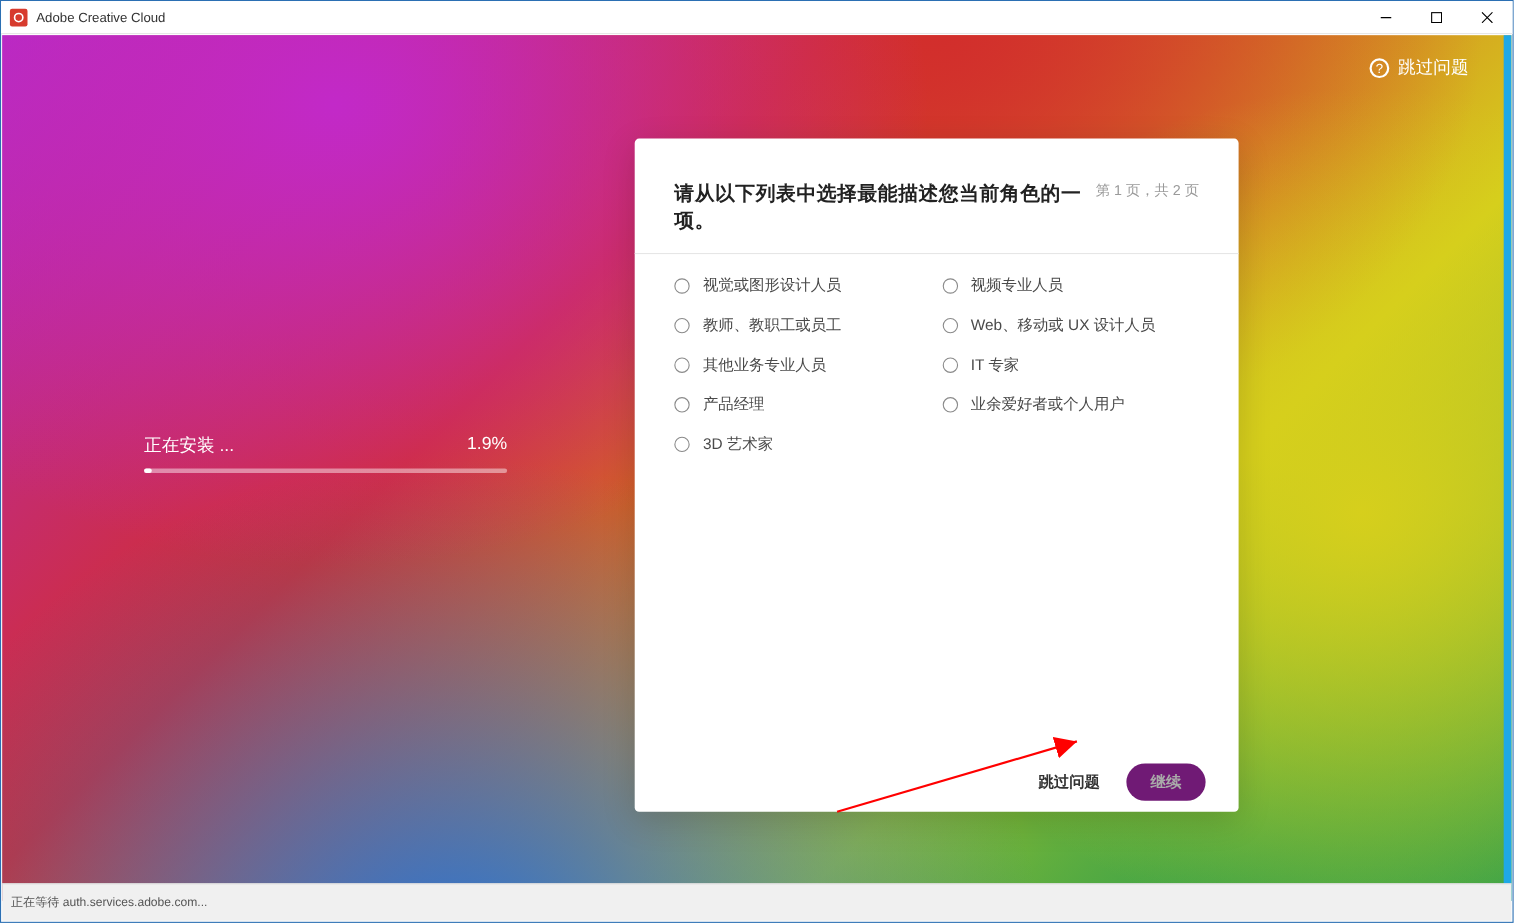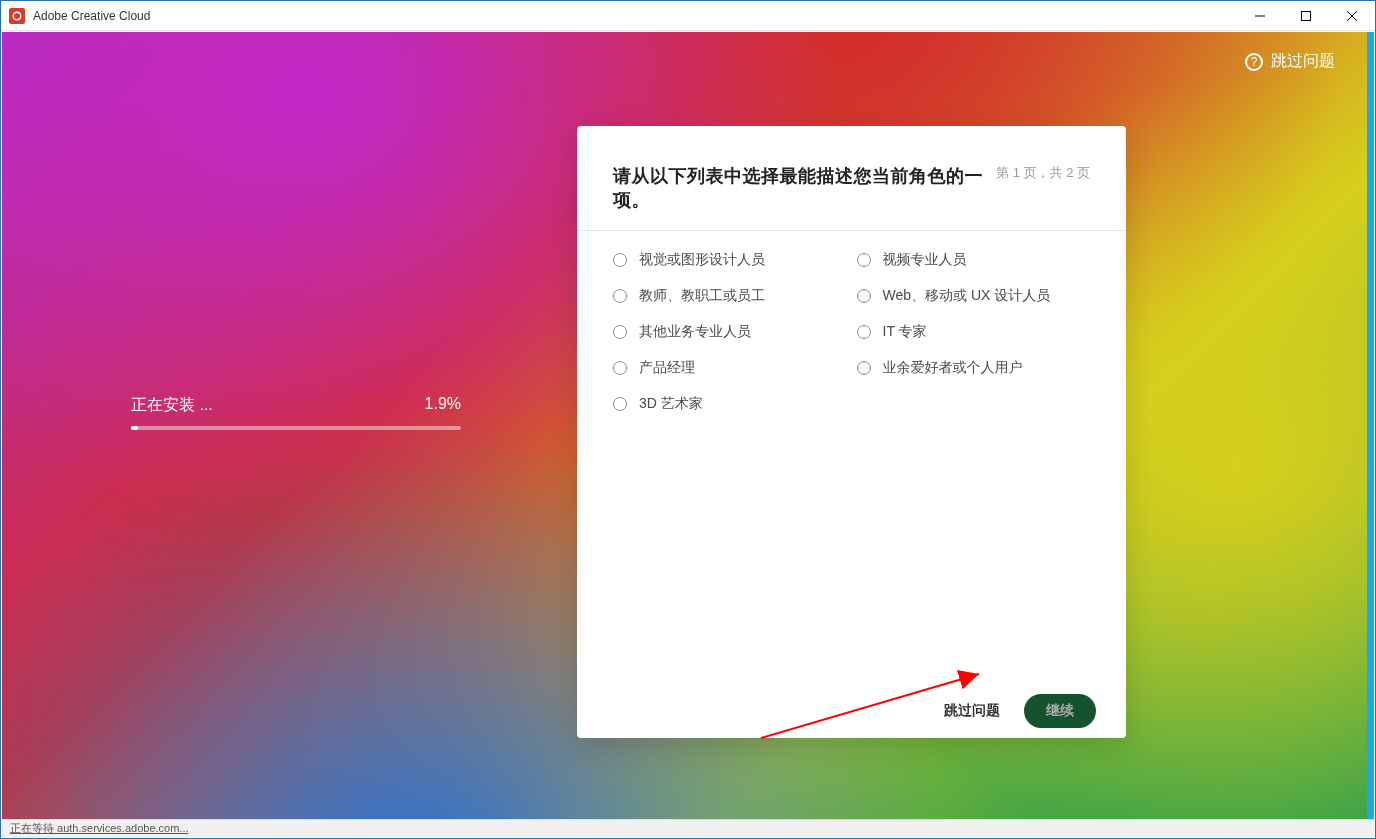"继续" .continue { background: #14532d -> #701a75 }
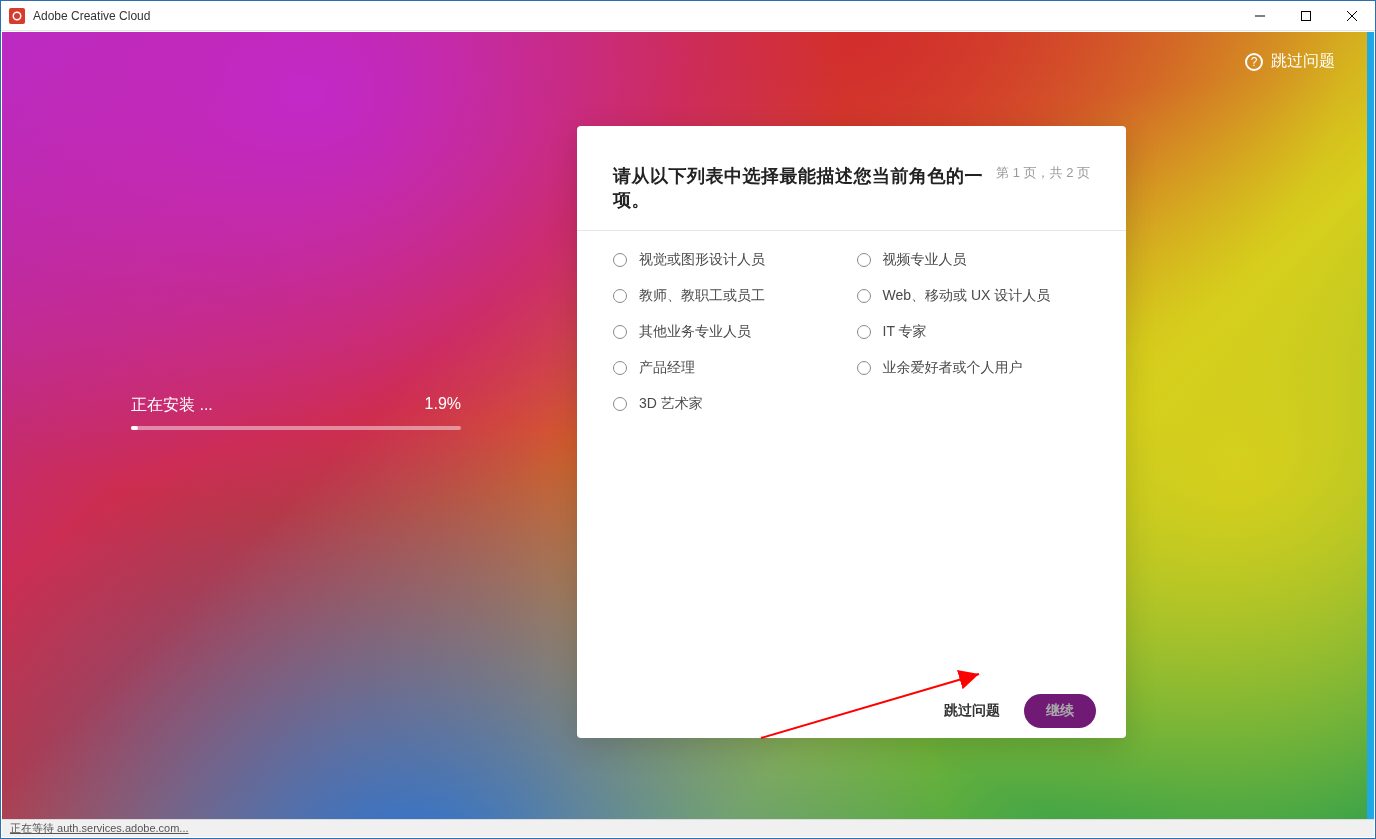"正在等待 auth.services.adobe.com..." .status { height: 18px -> 34px; text-decoration: underline -> none }
